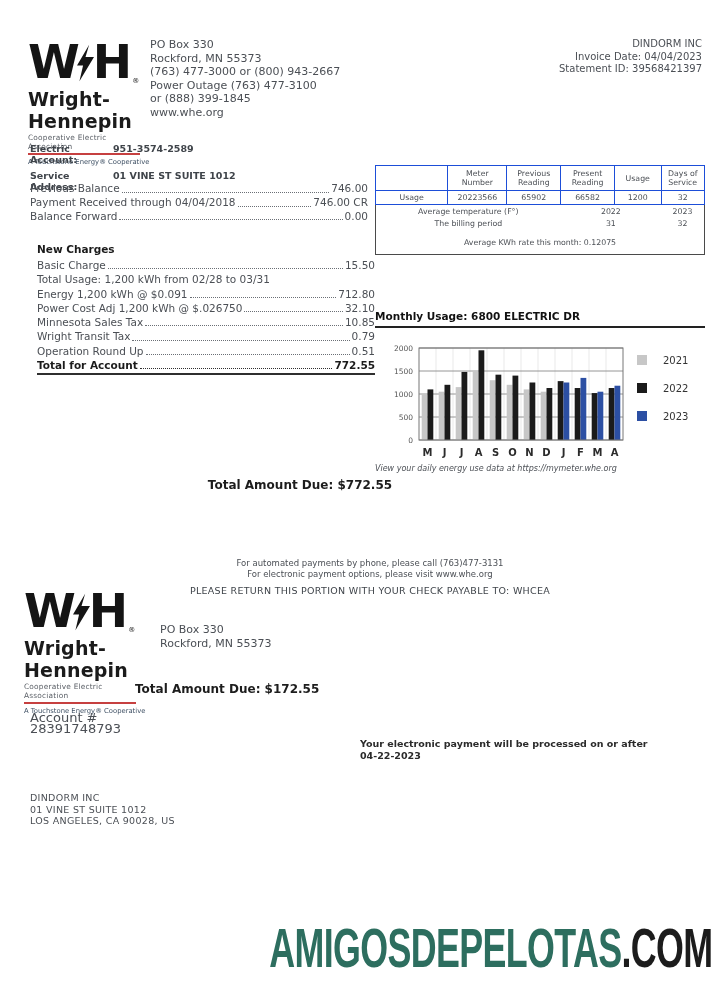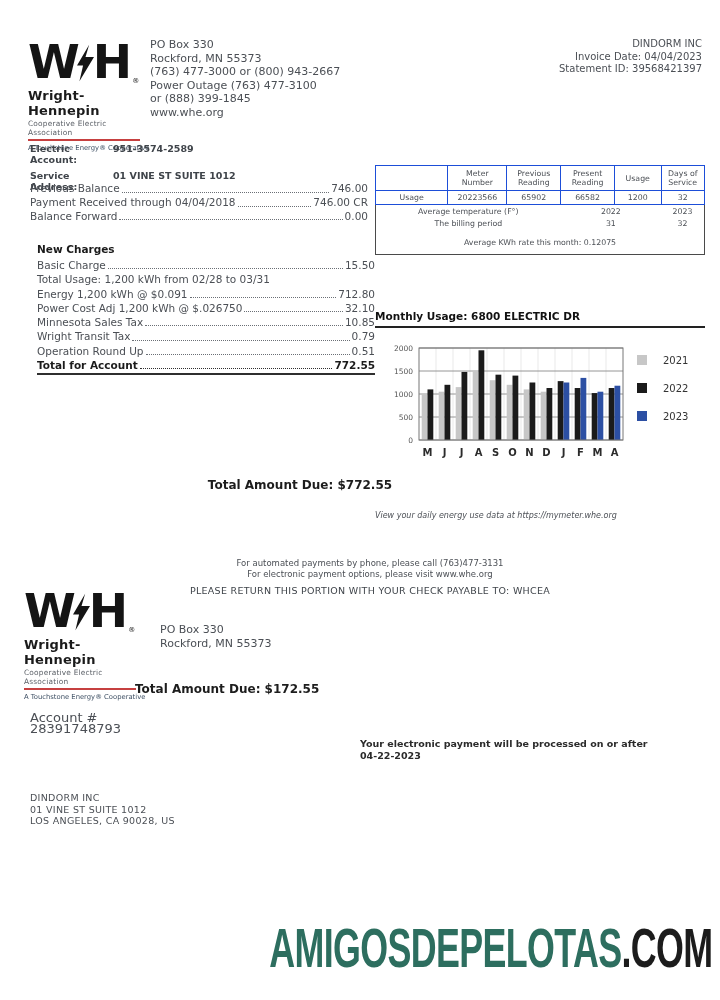"Wright-Hennepin" .logo-name { font-size: 13px -> 19px }
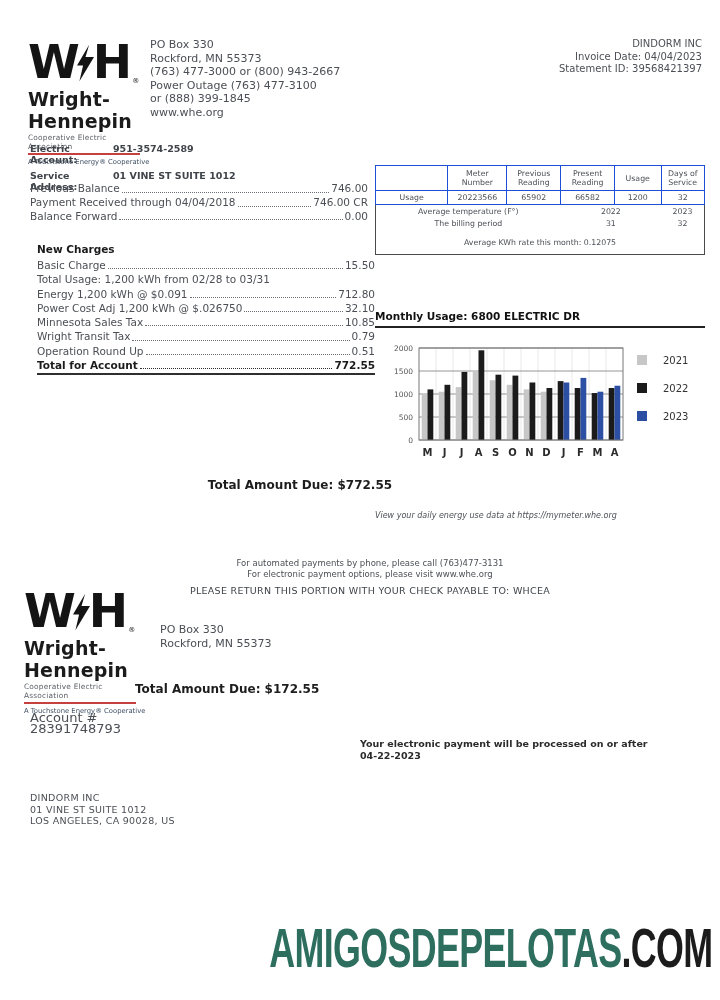"View your daily energy use" .chart-note { margin-top: 47px -> none }
